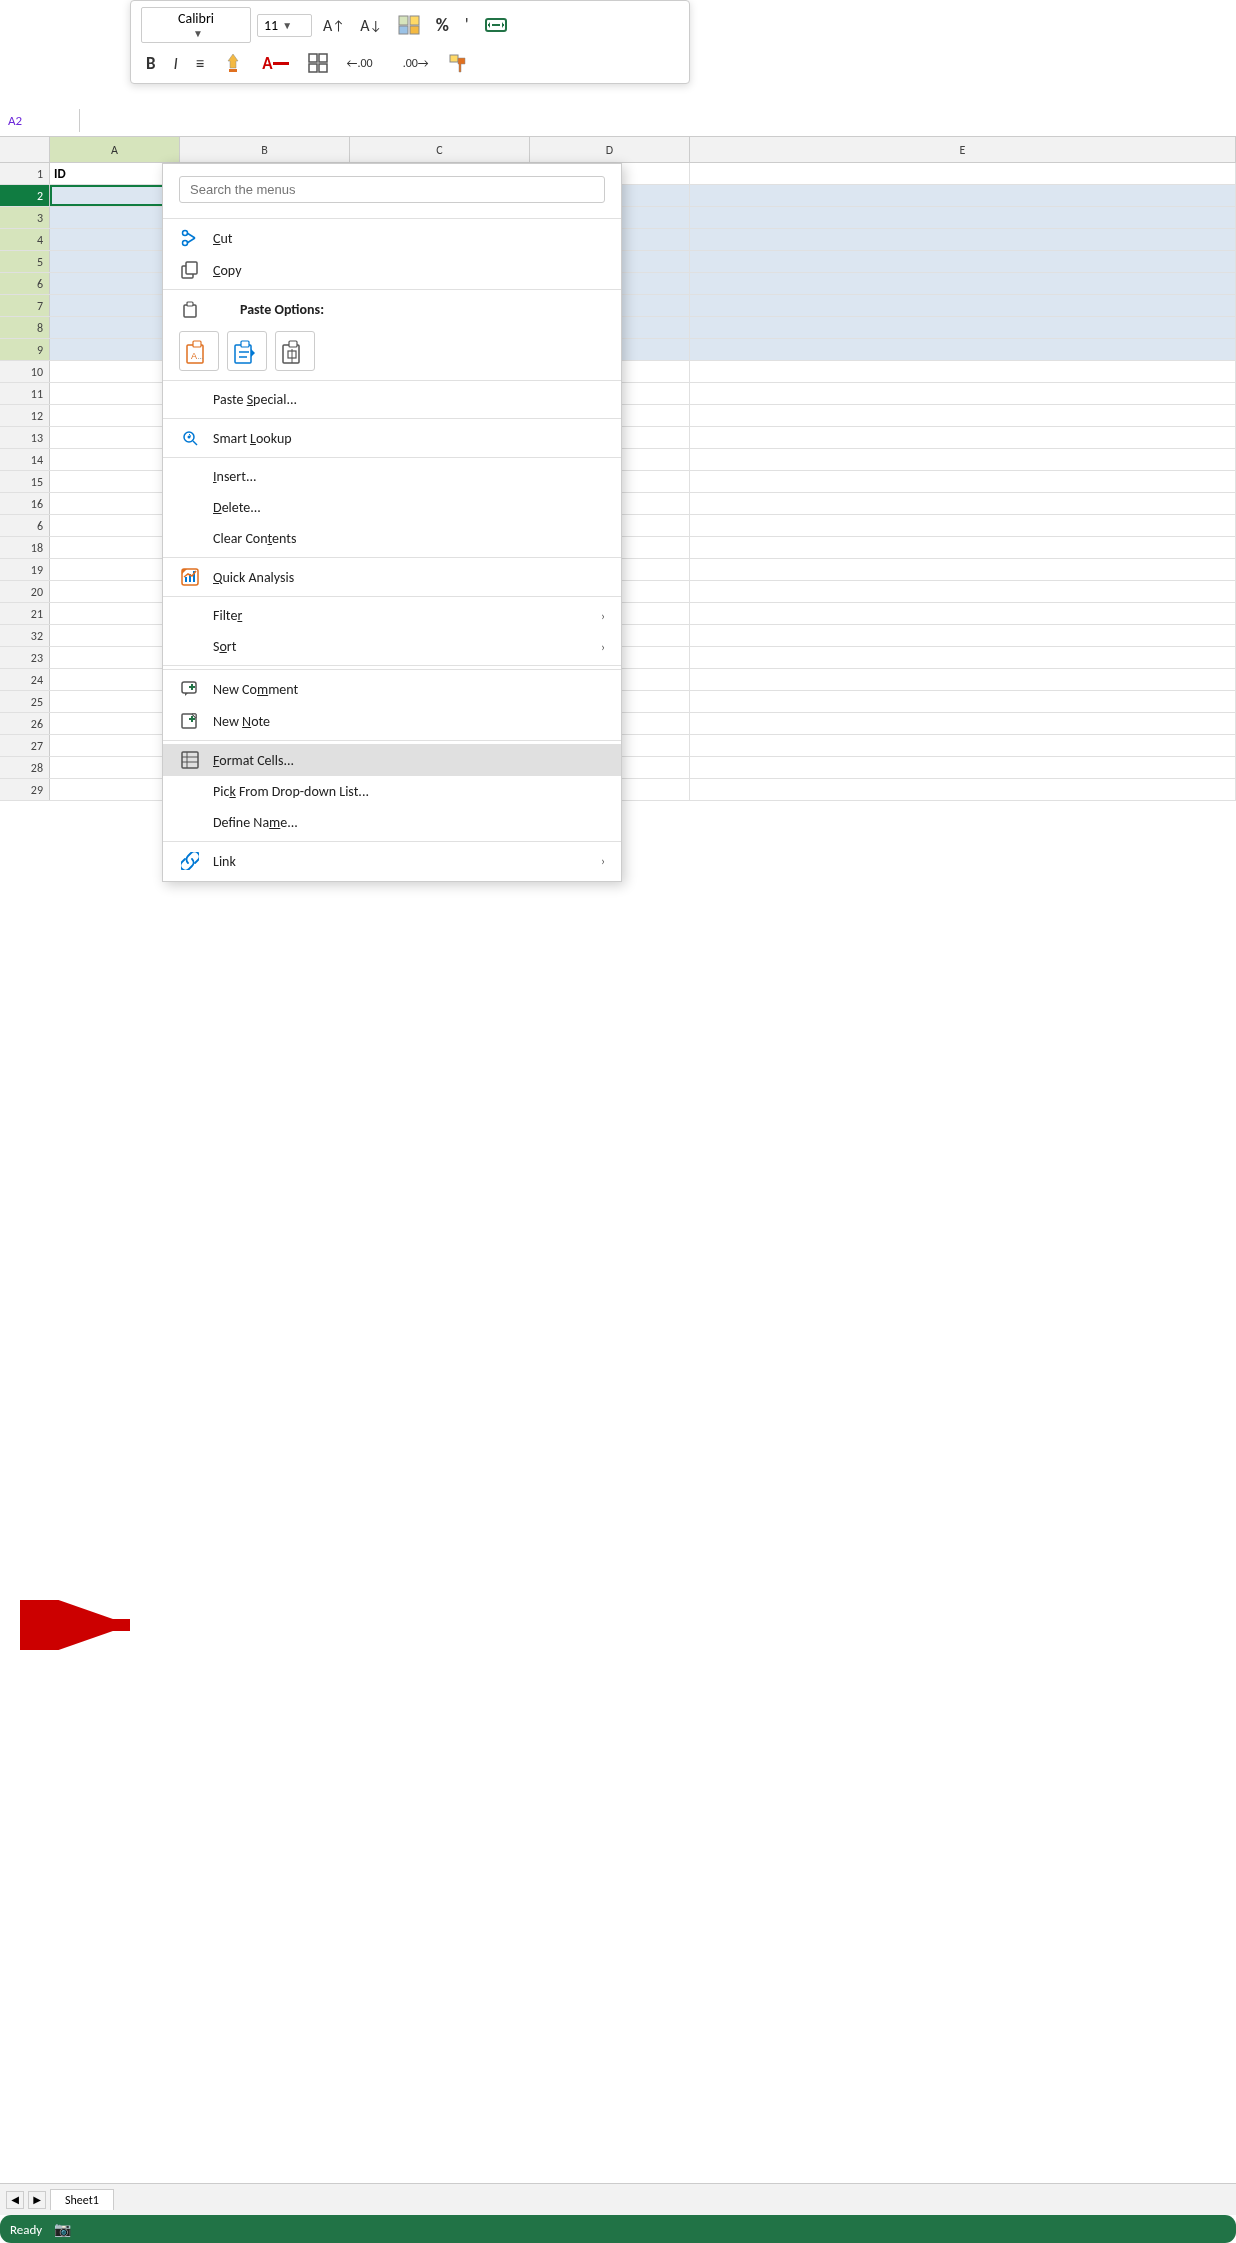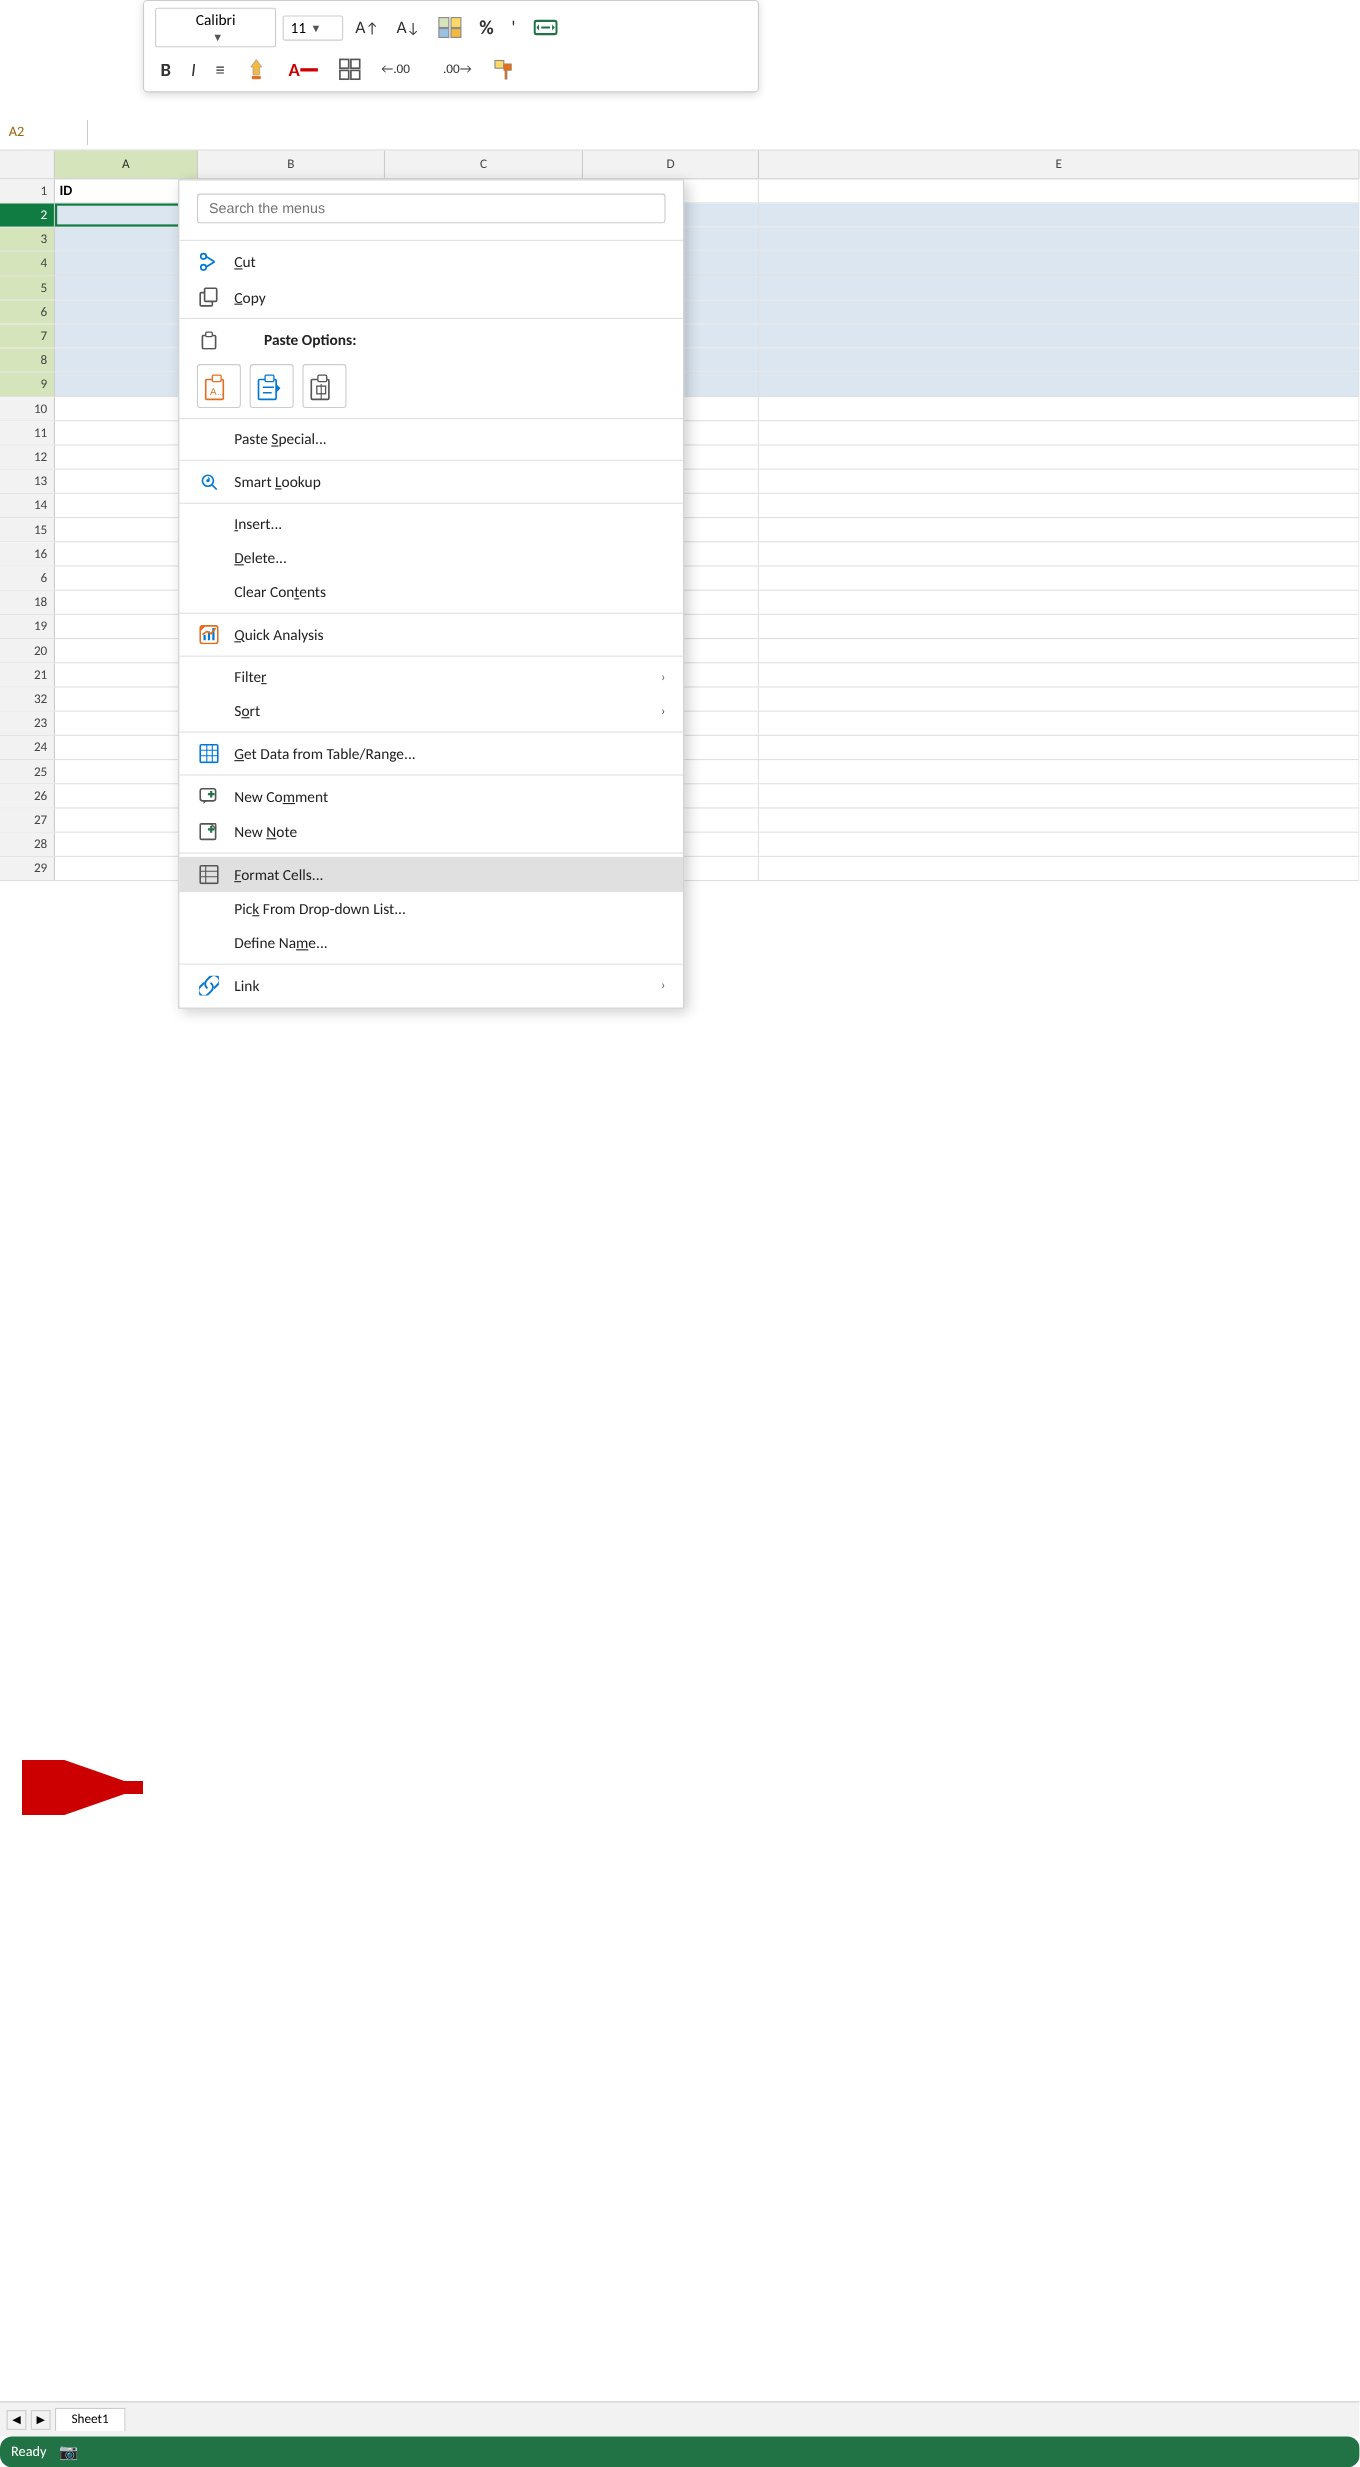"A2" .name-box { color: #a16207 -> #6d28d9 }
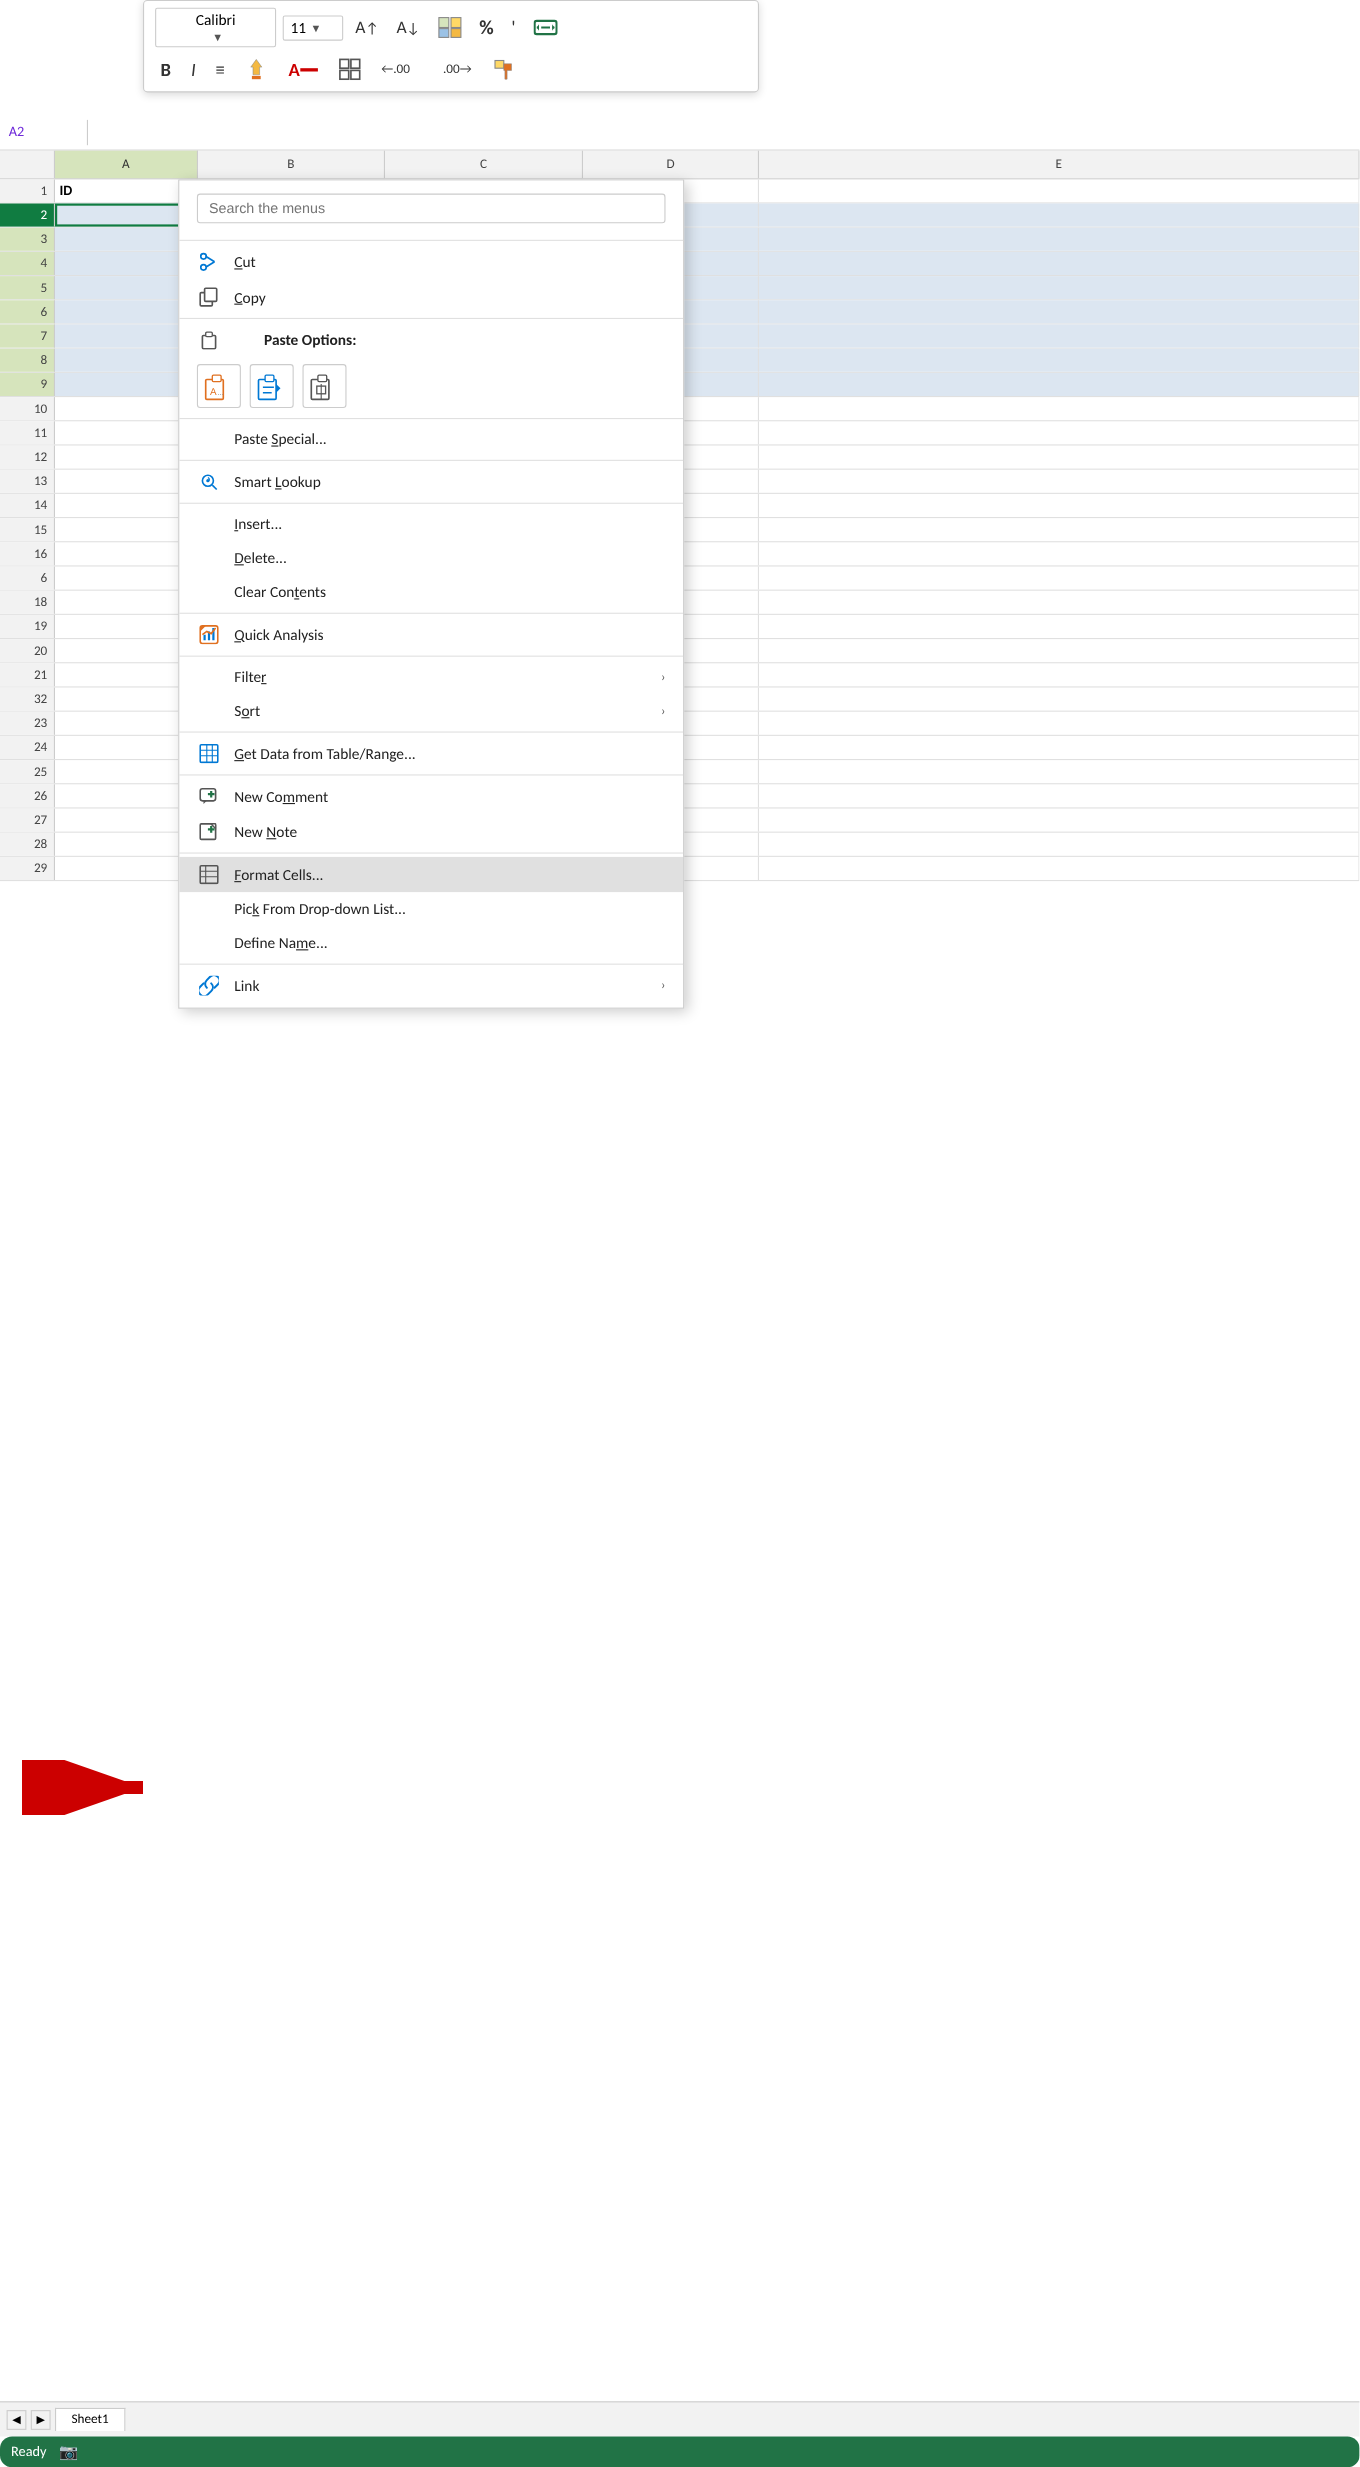"Get Data from Table/Range..." div.cm-item { html: <div> <div> <svg> <rect></rect> <line></line> <line></line> <line></line> <line></line> </svg> </div> <div><span>G</span>et Data from Table/Range...</div> </div> -> none }
